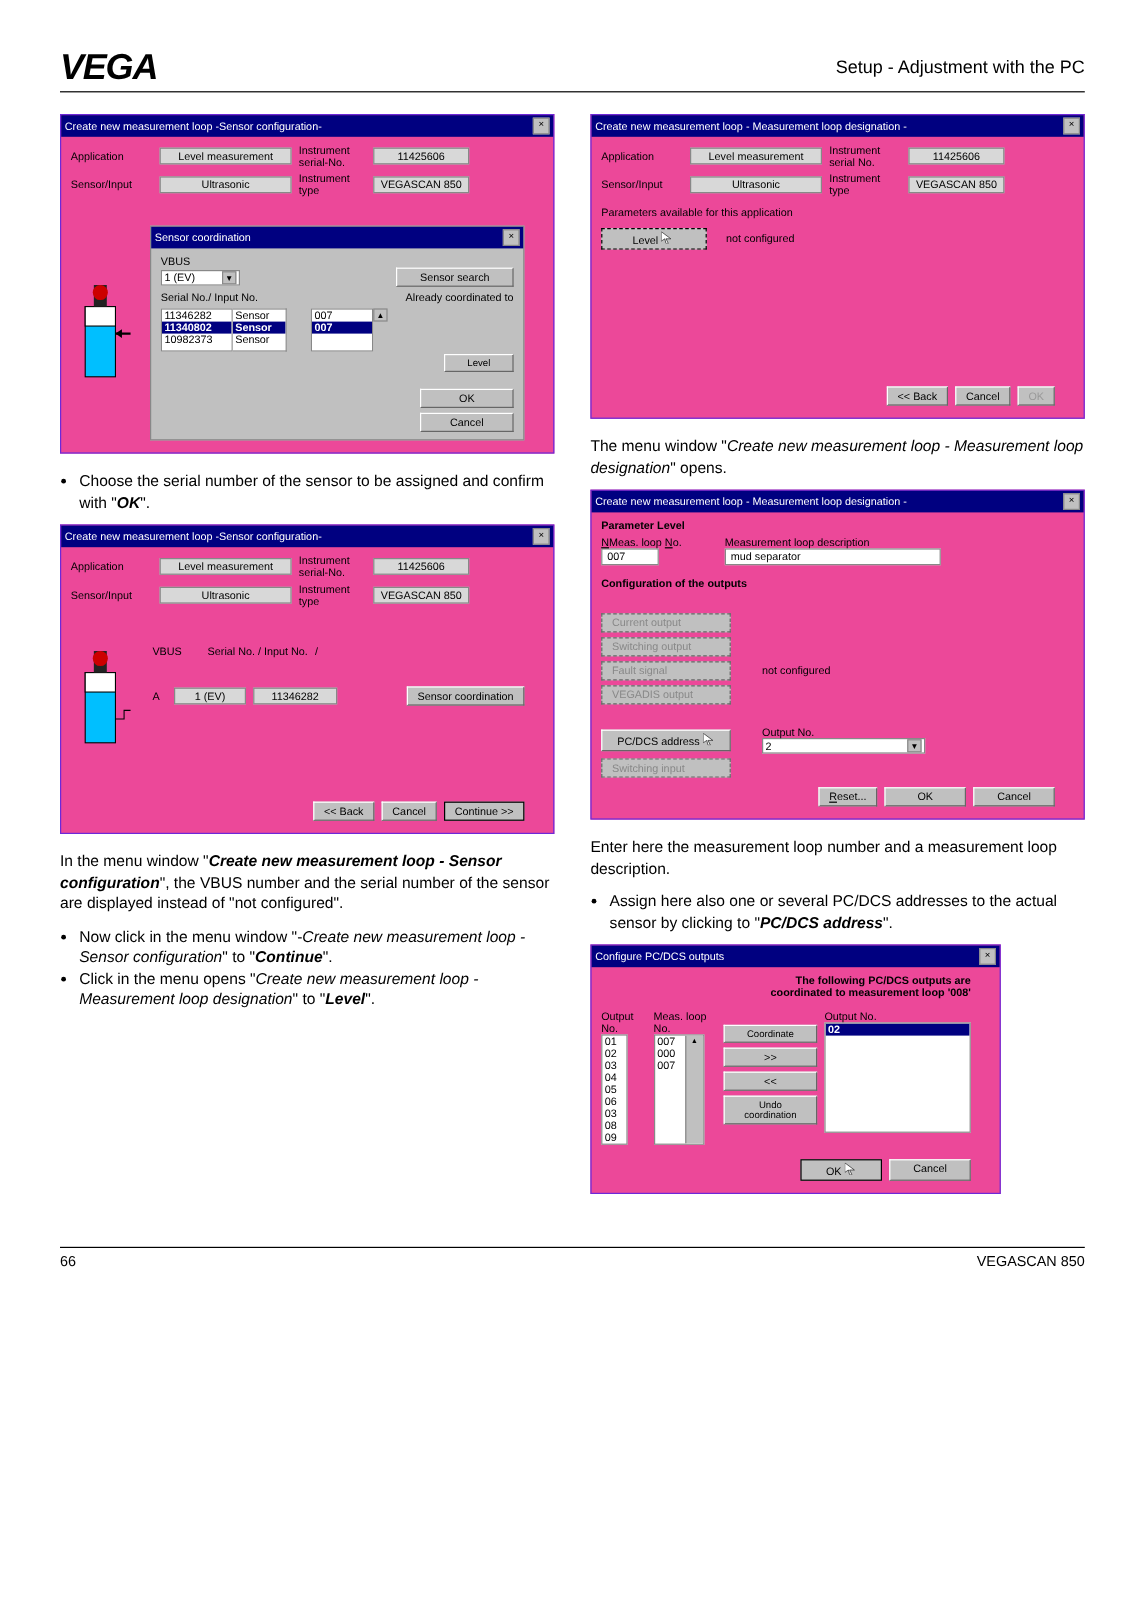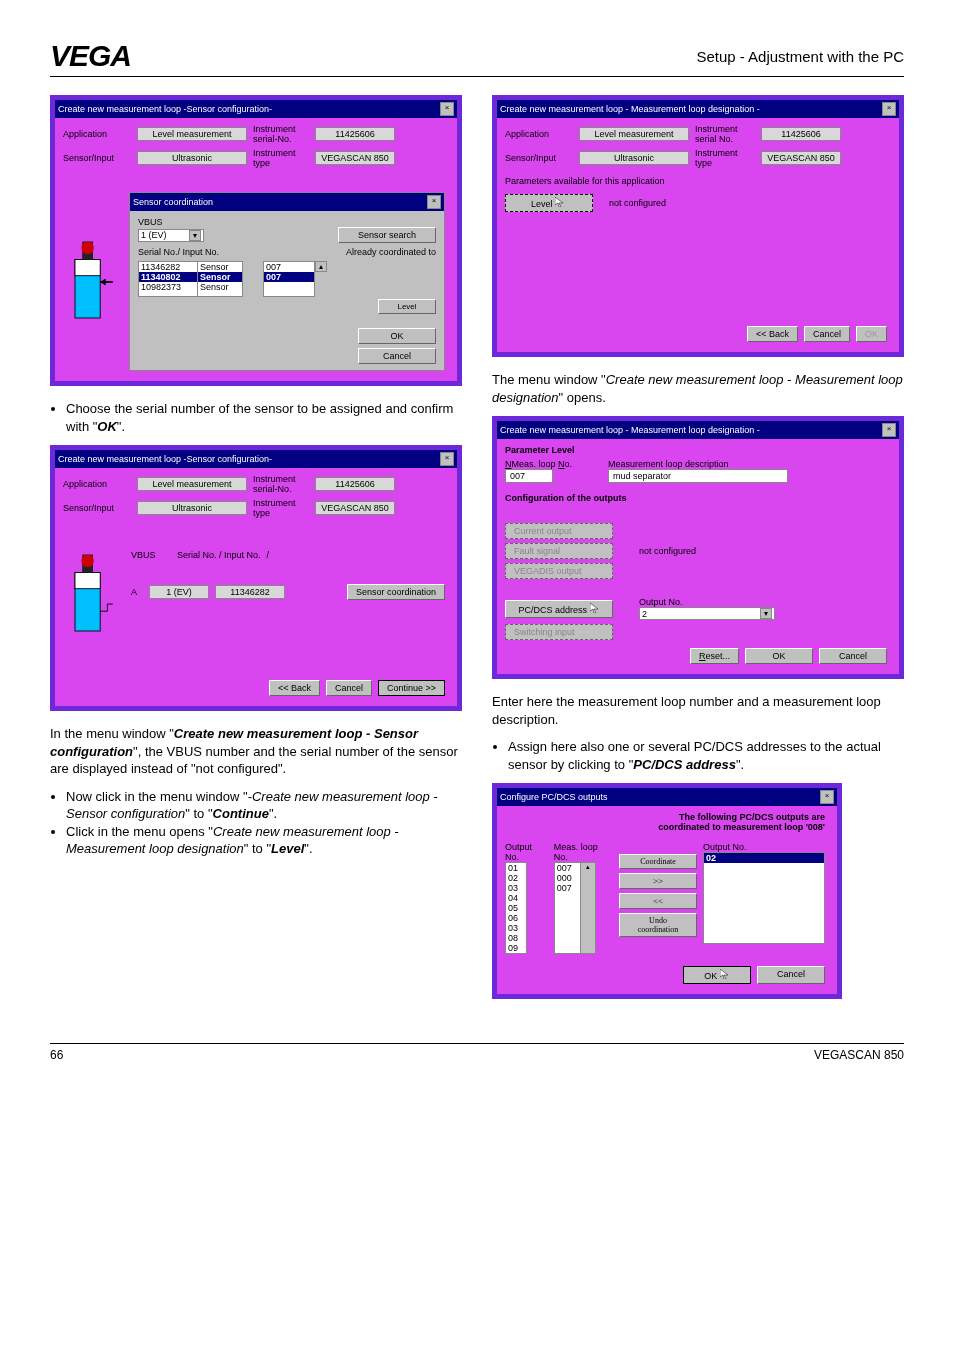"Create new measurement loop -Sensor" .dialog { background: #d946ef -> #ec4899; border: 5px solid #6d28d9 -> 1px solid #6d28d9 }
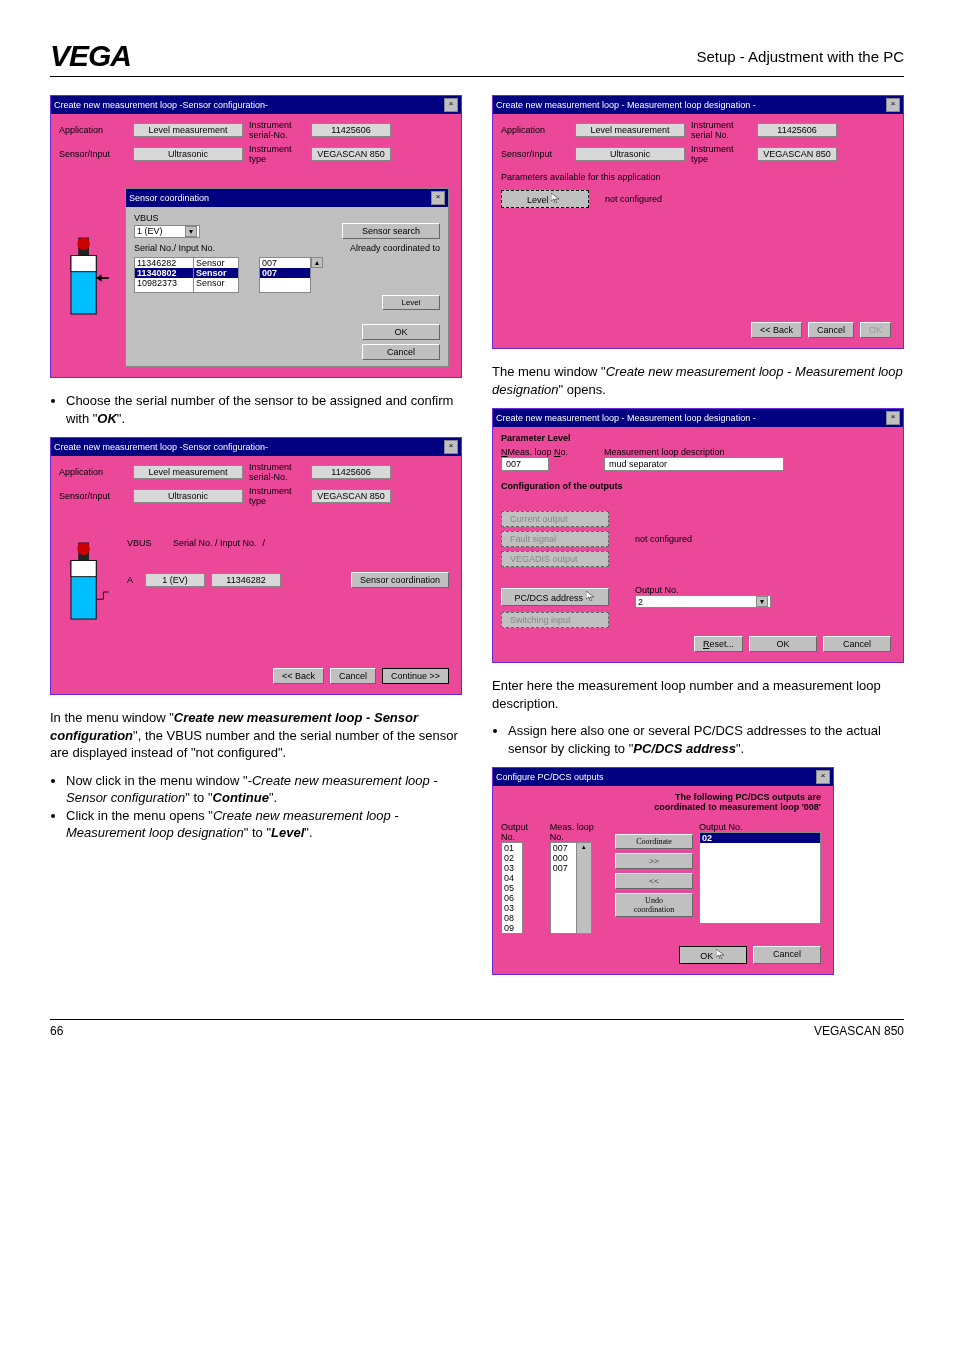"Application" .dlg-body { padding: 6px 12px 10px 8px -> 6px 24px 10px 8px }
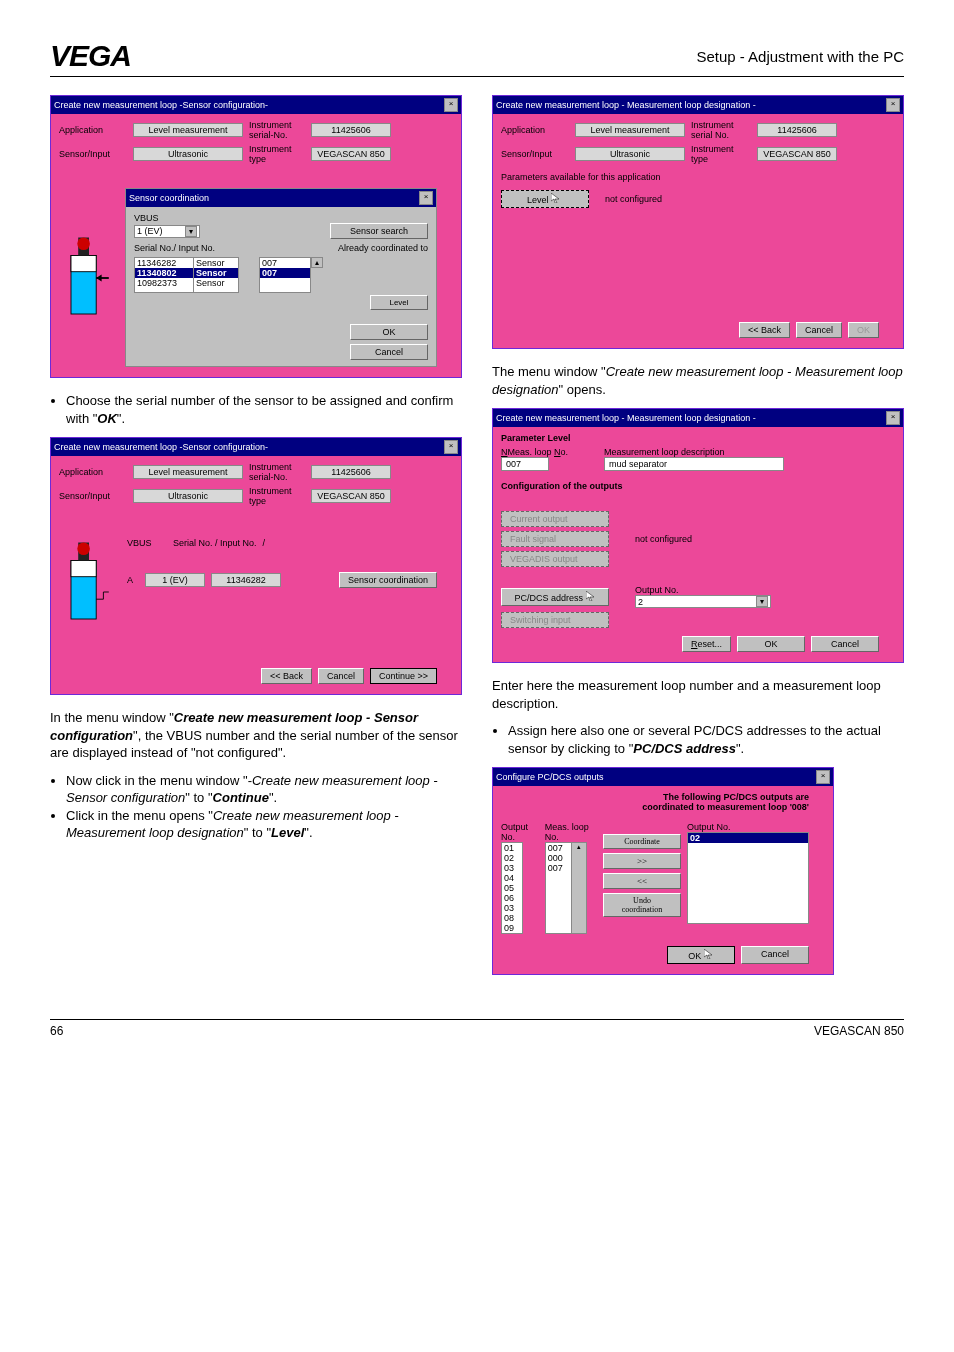"Switching output" div.row { html: none -> <div> <span>Switching output</span> </div> }
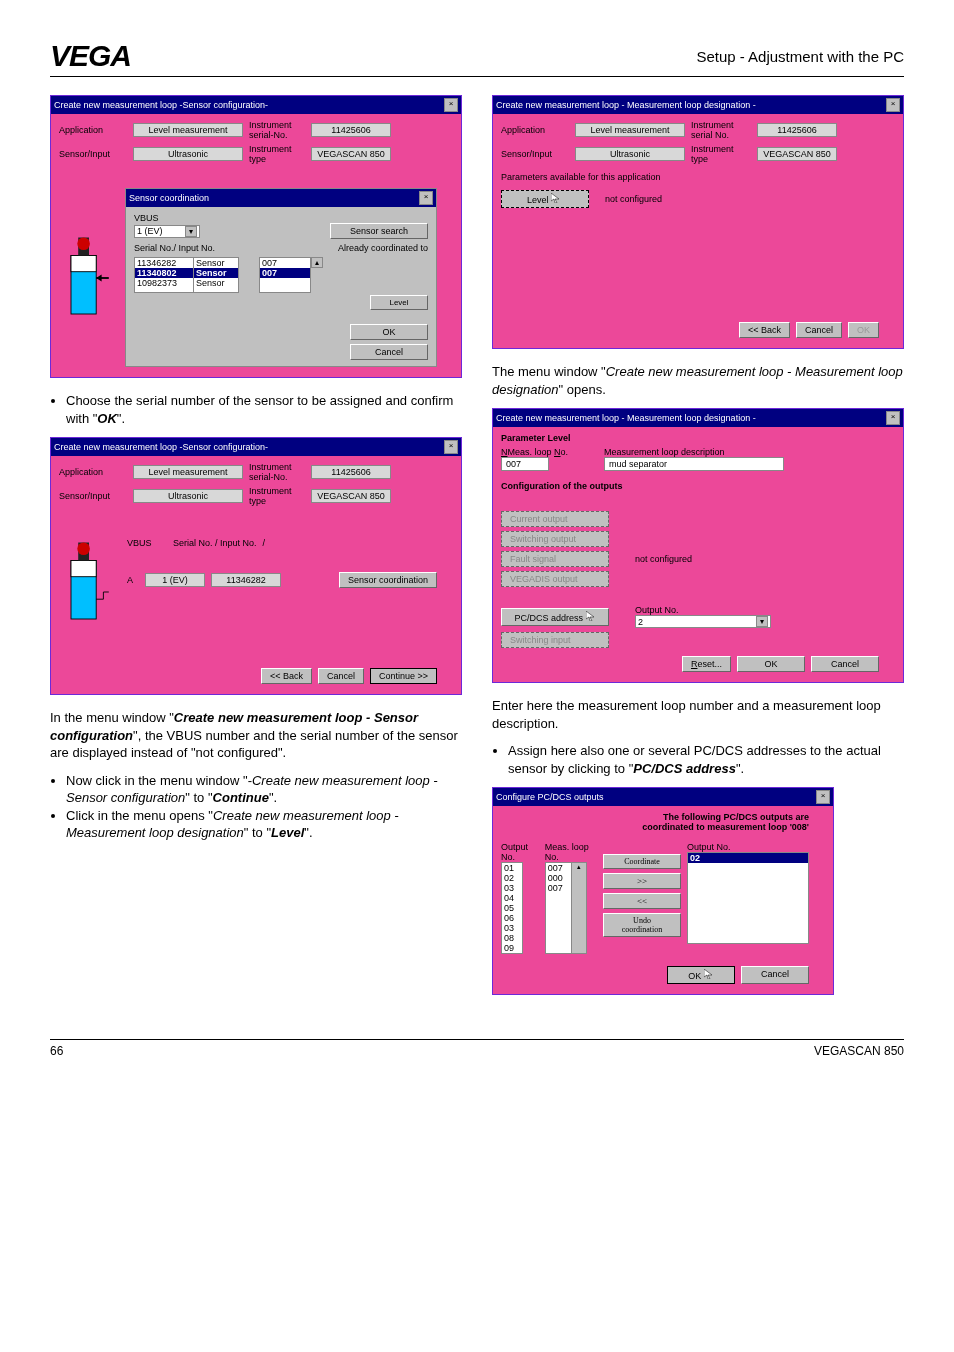"Coordinate" div { font-family: Liberation Serif, serif -> none }
